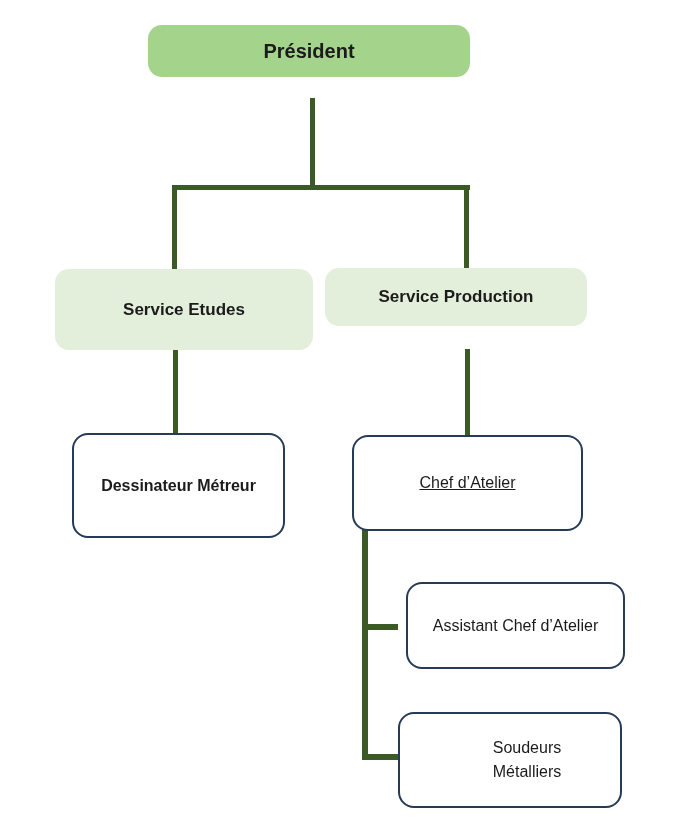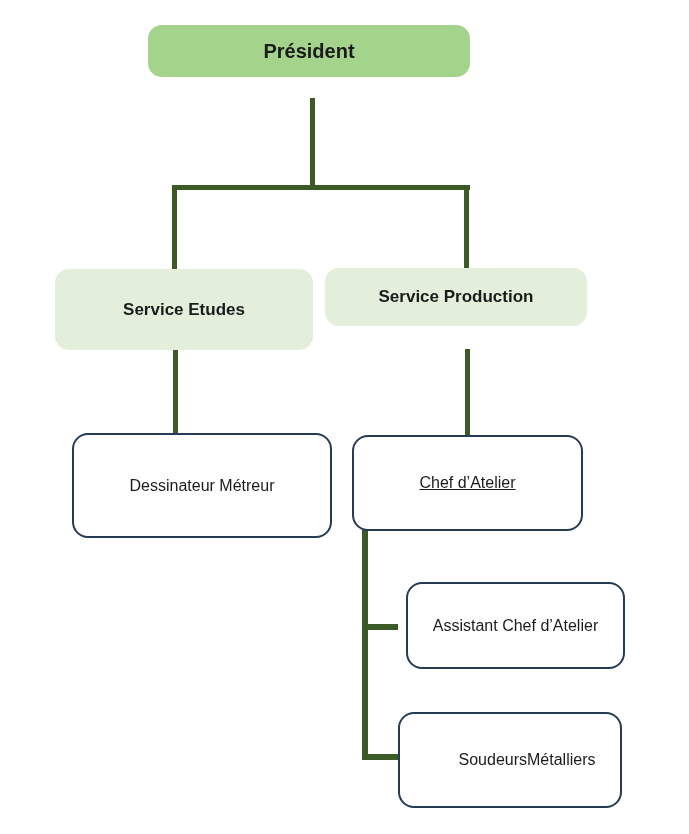"Dessinateur Métreur" .node-dessinateur { font-weight: none -> bold; width: 260px -> 213px }
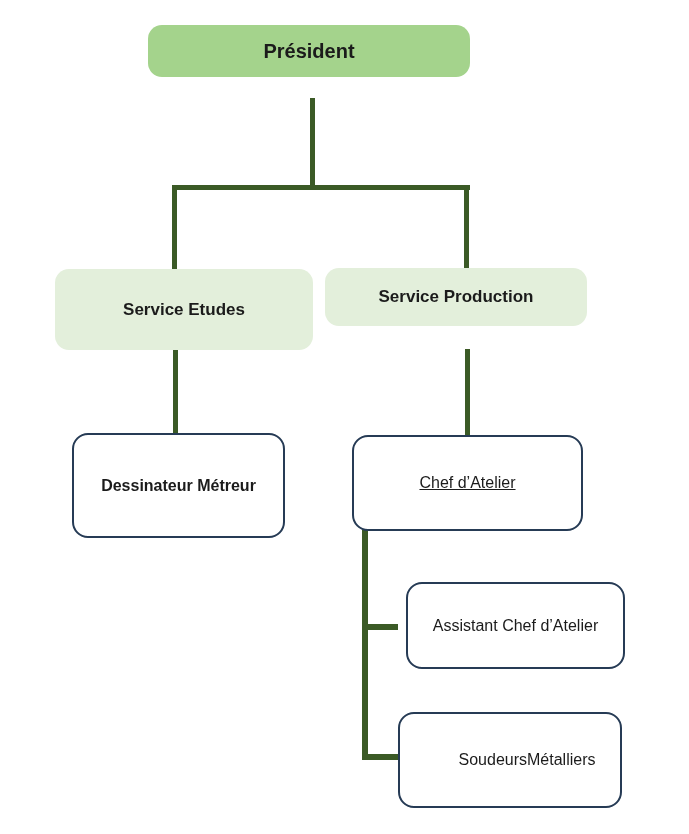"Soudeurs" .node-soudeurs { flex-direction: none -> column }
